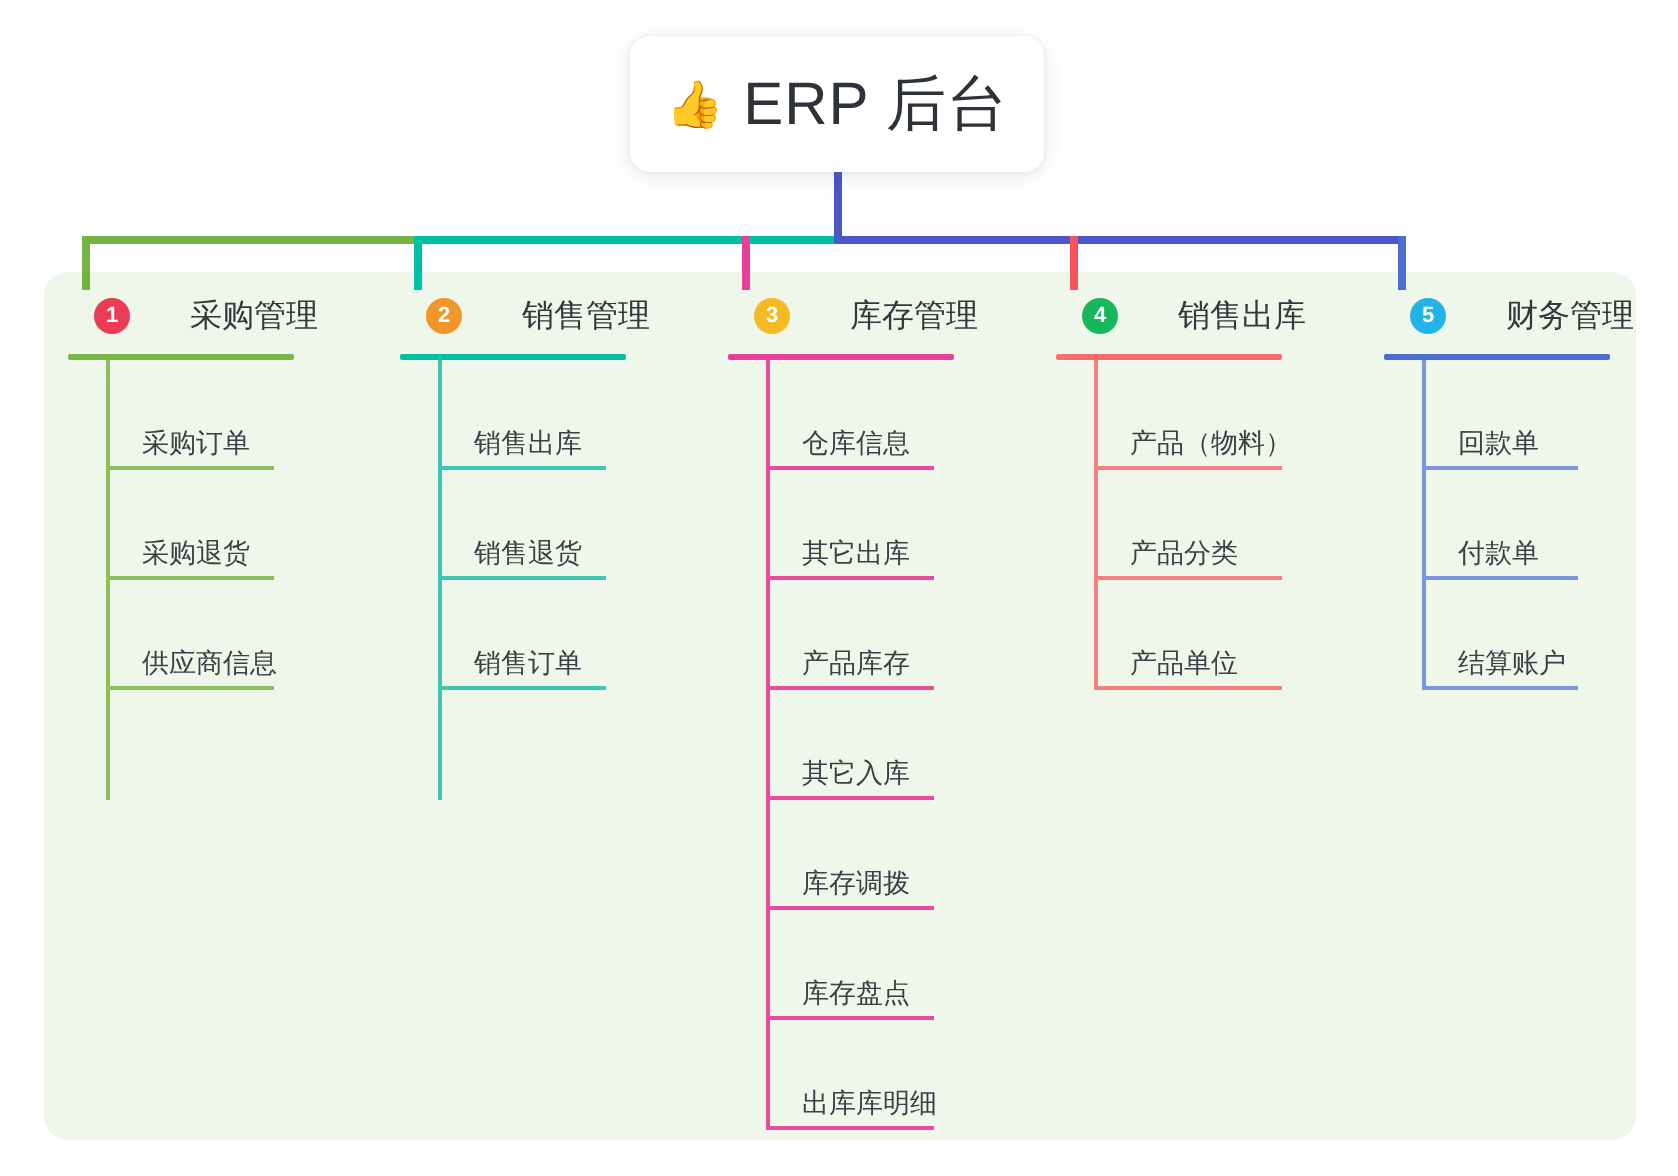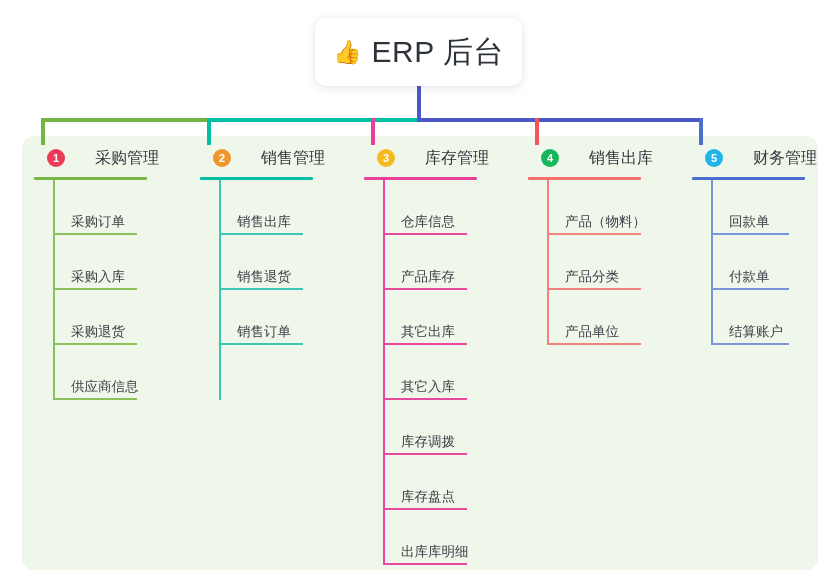"采购入库" div.item { html: <div> <span>采购入库</span> <div></div> </div> -> none }
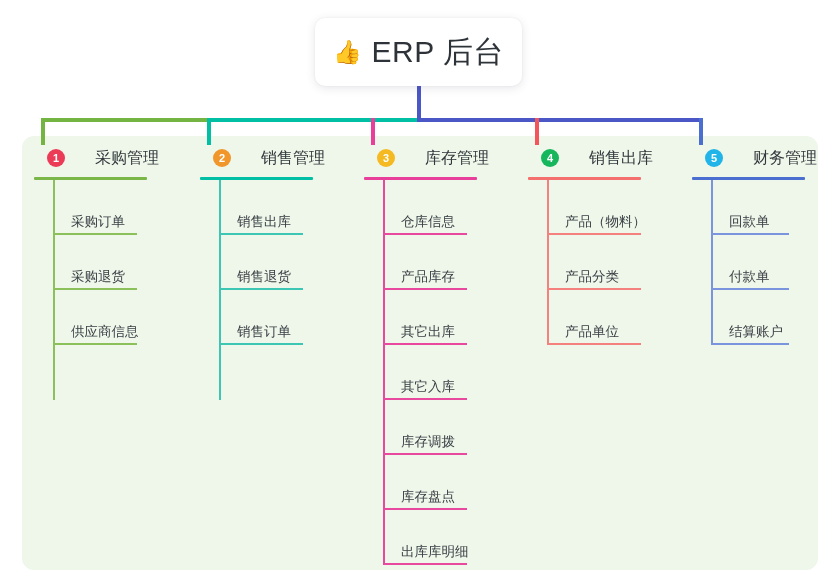"产品库存" div.item { order: before "其它出库" -> after "其它出库" }
